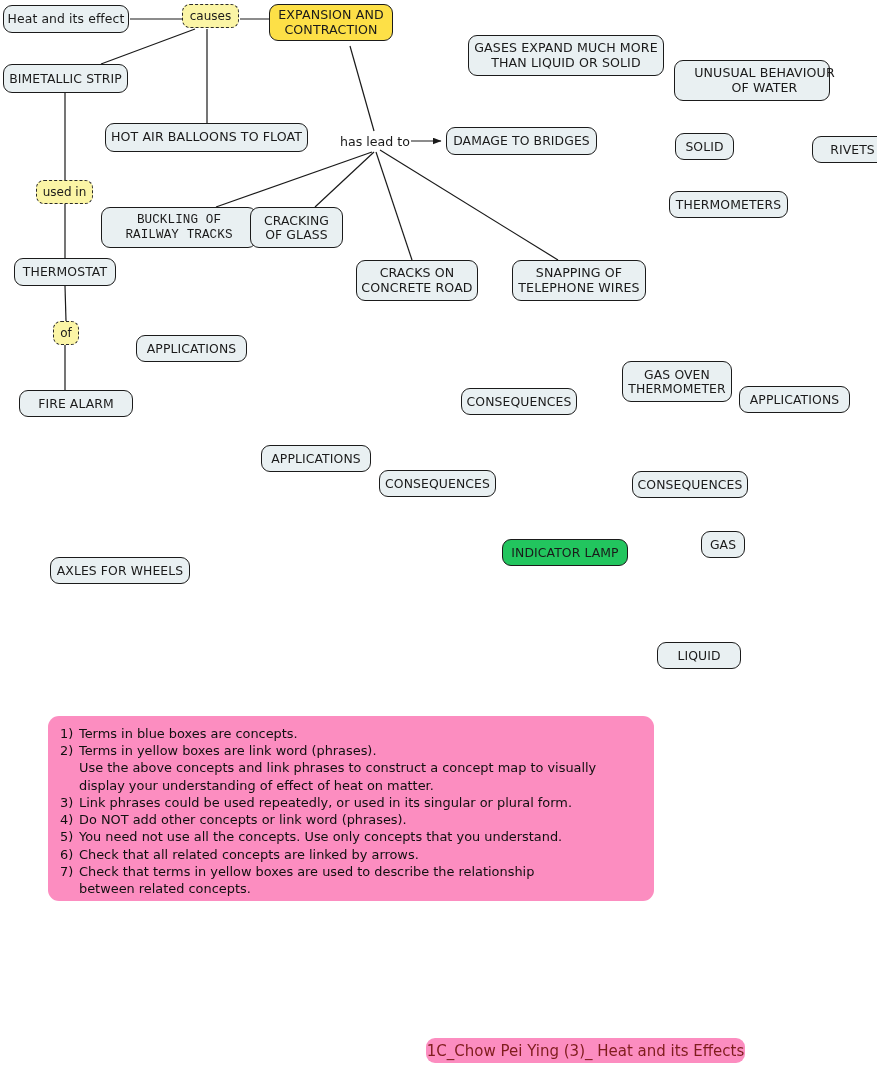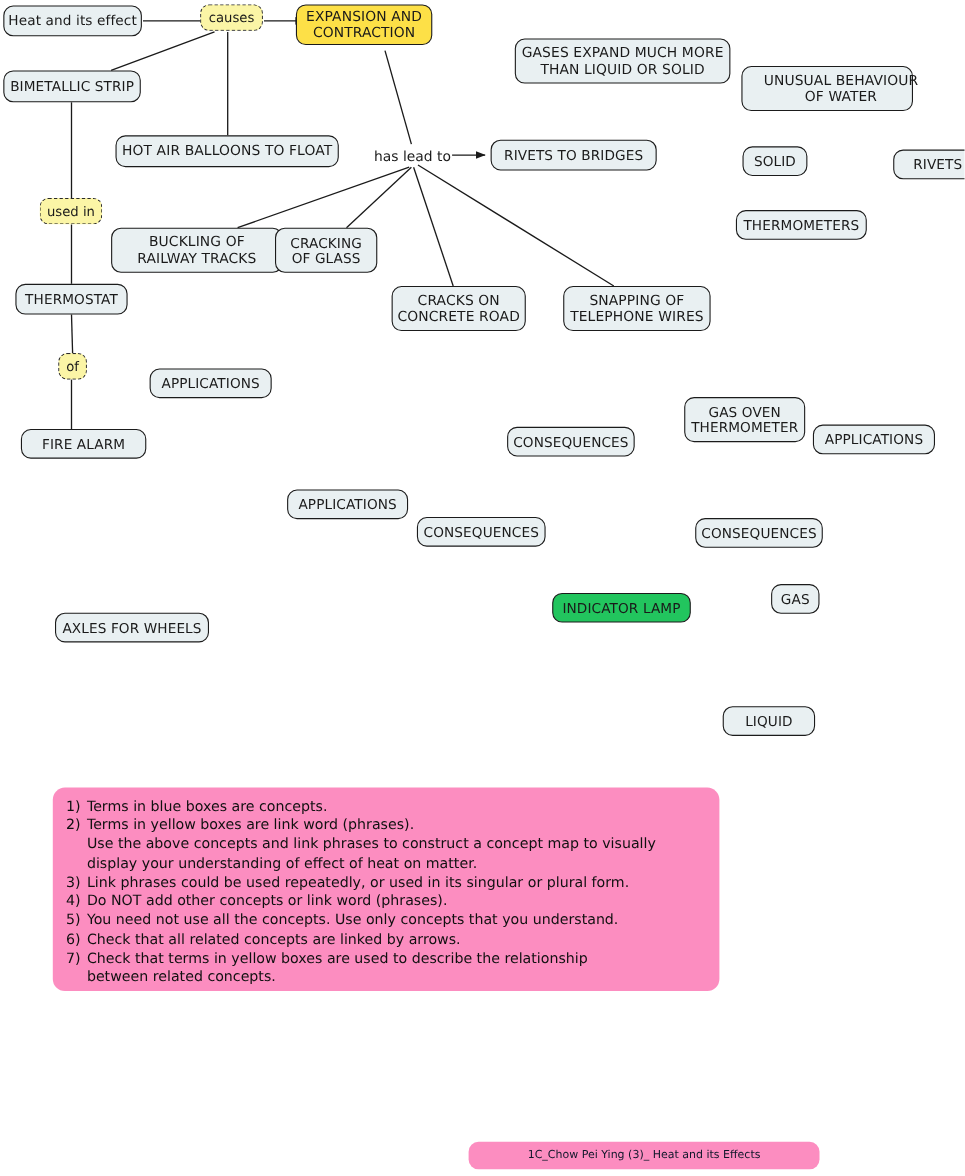"RIVETS TO BRIDGES" div.node { text: RIVETS -> DAMAGE }
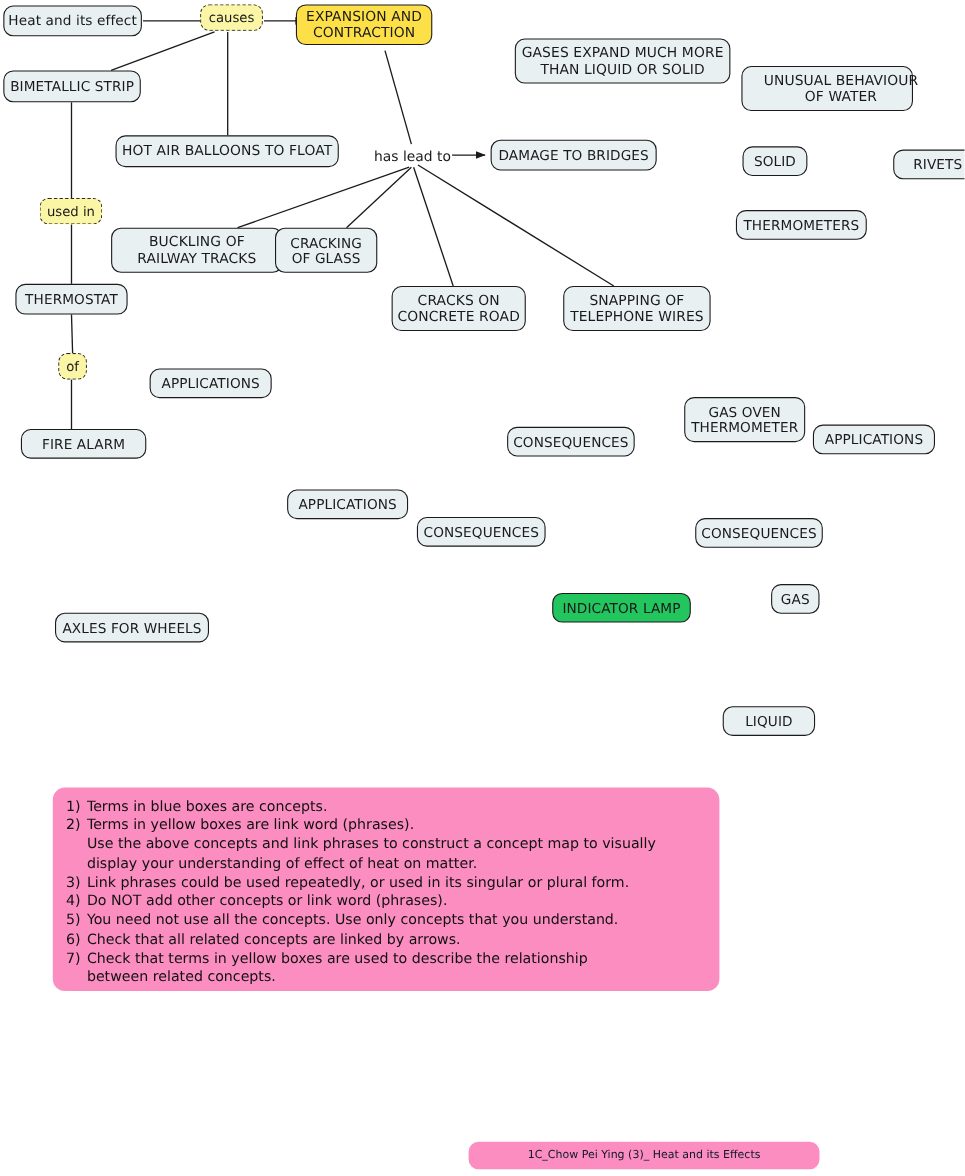"BUCKLING OF" div.node { font-family: none -> Liberation Mono, monospace }
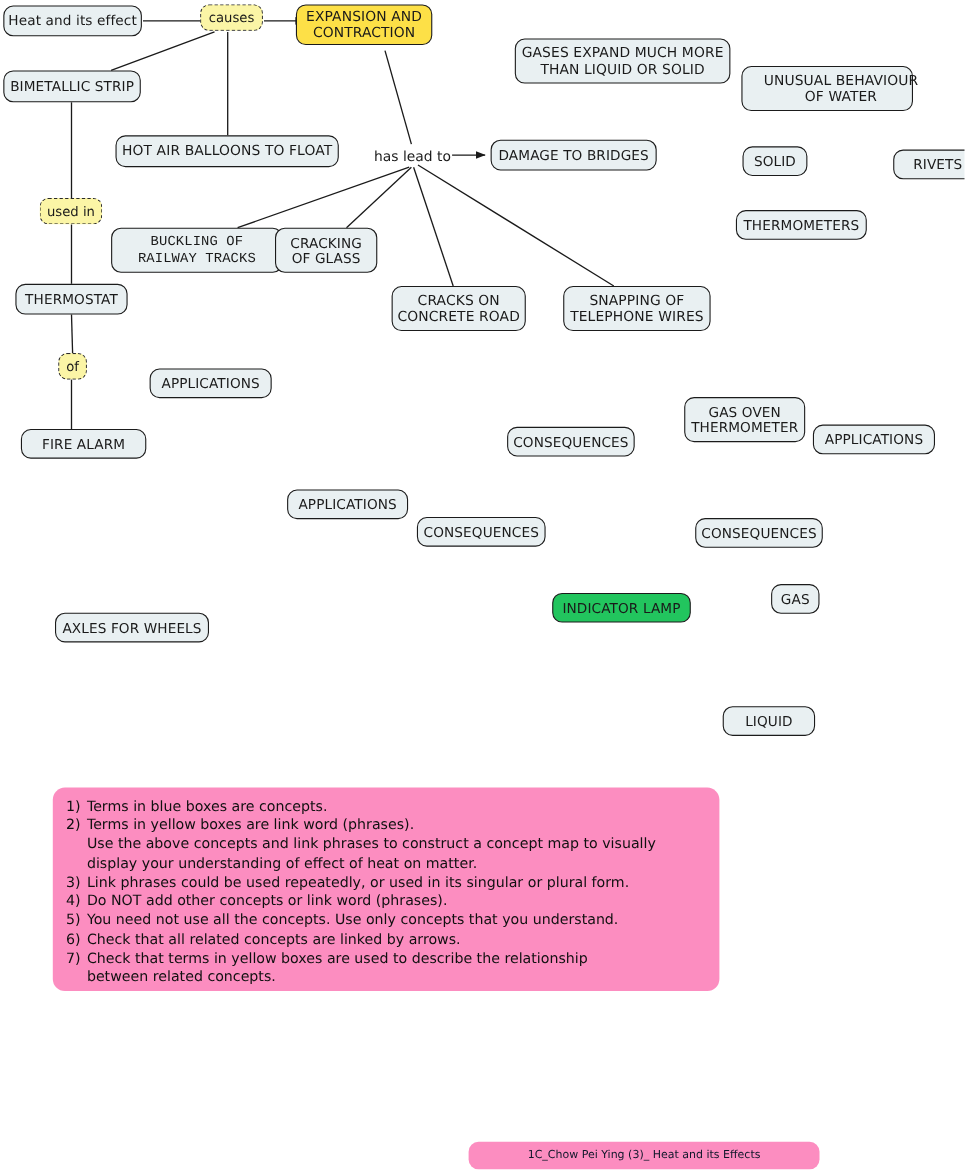"1C_Chow Pei Ying (3)_ Heat" .footer-tag { color: #0f172a -> #7f1d1d; font-size: 10px -> 15px }
